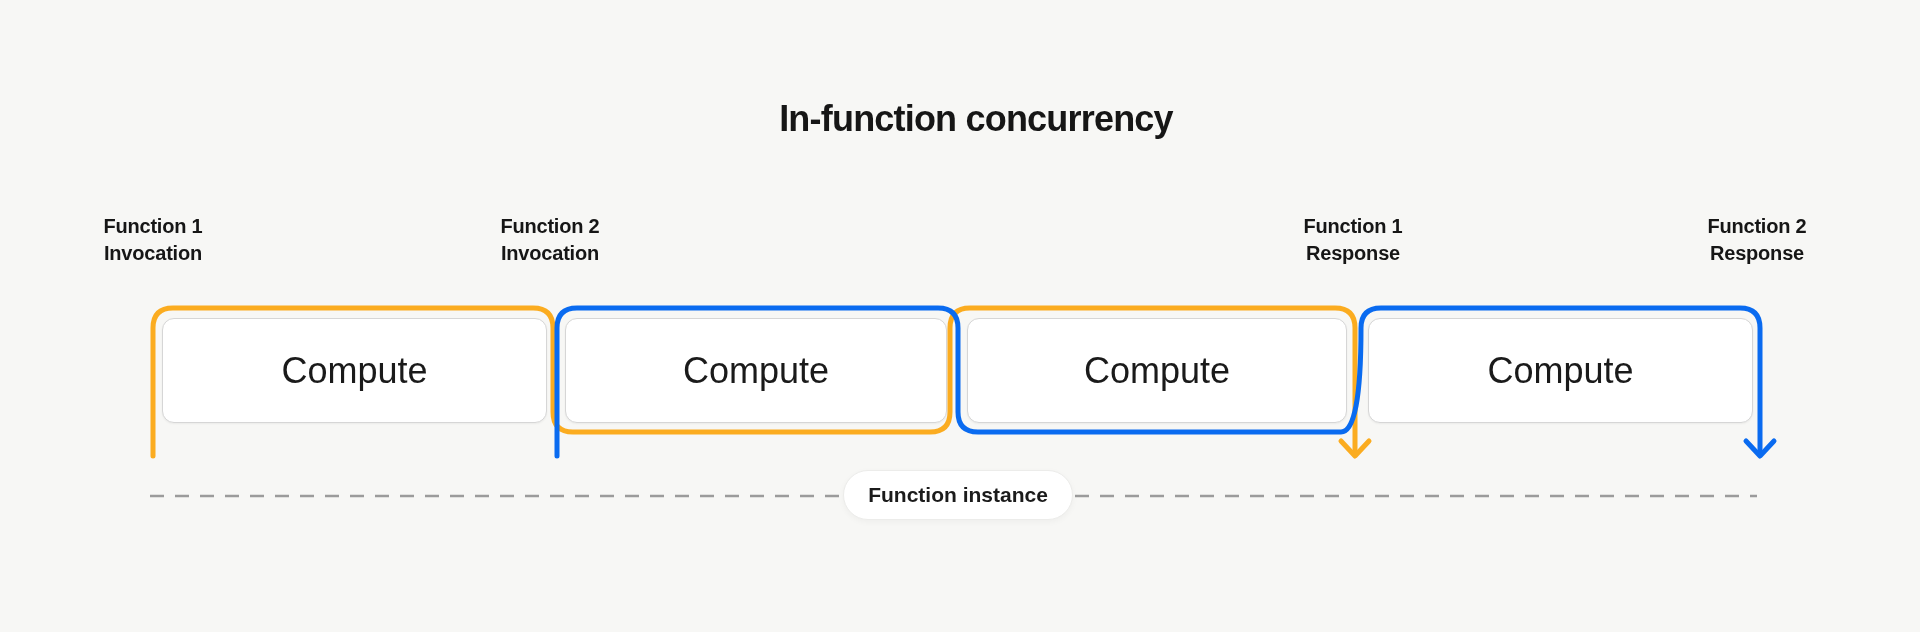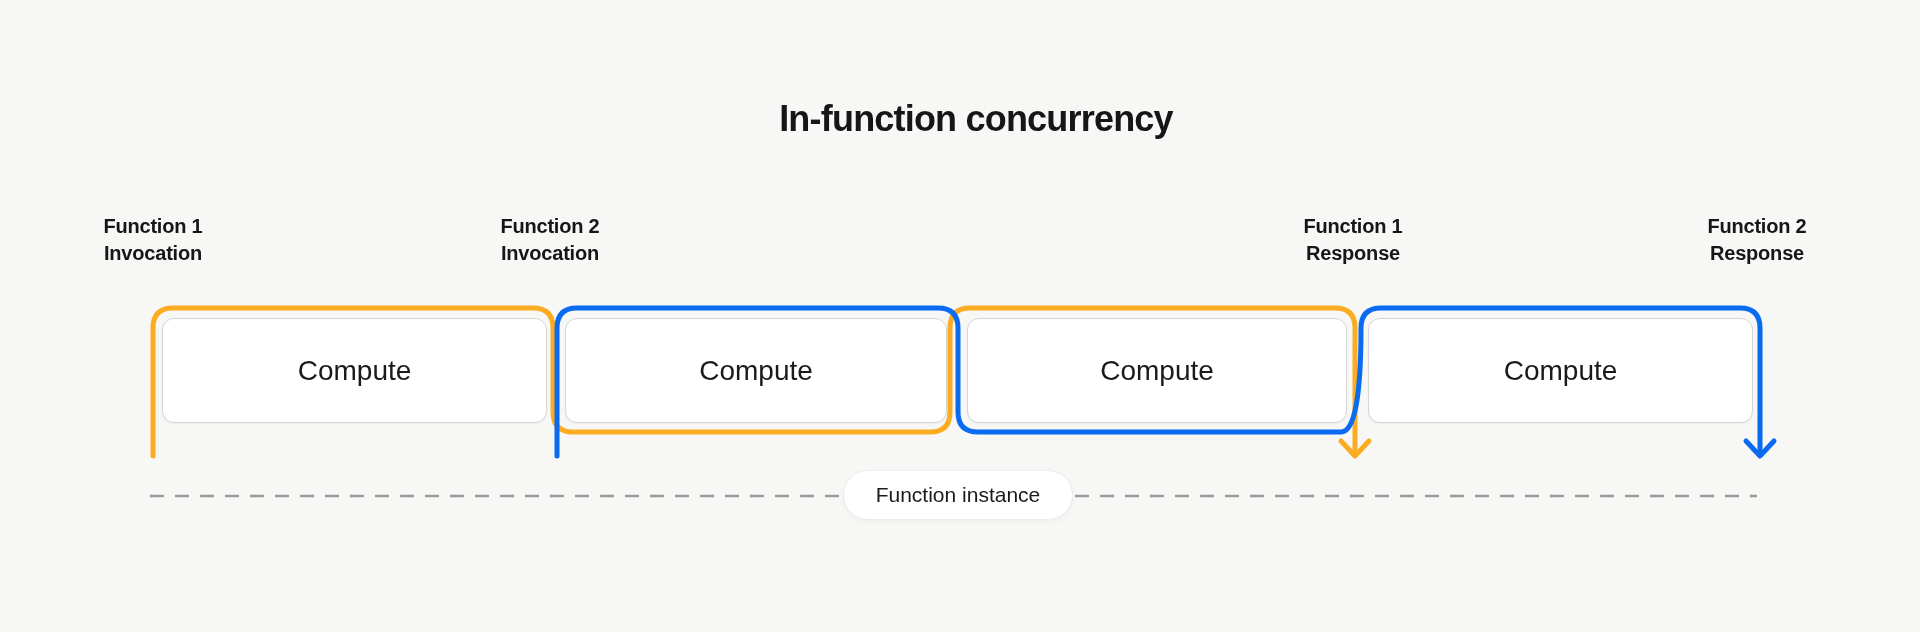"Compute" .compute-box span { font-size: 28px -> 36px }
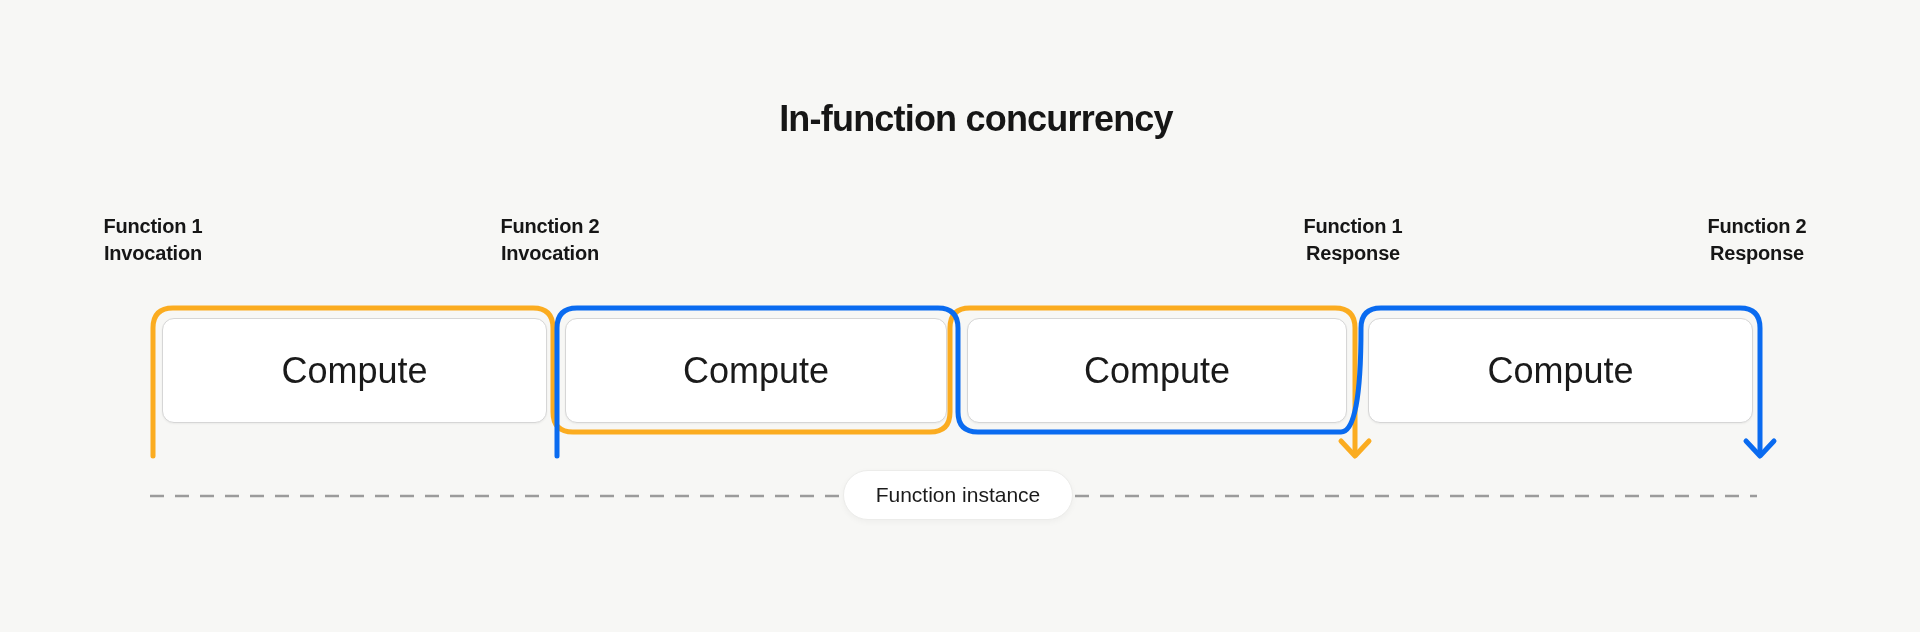"Function instance" .instance-pill { font-weight: 400 -> 700 }
